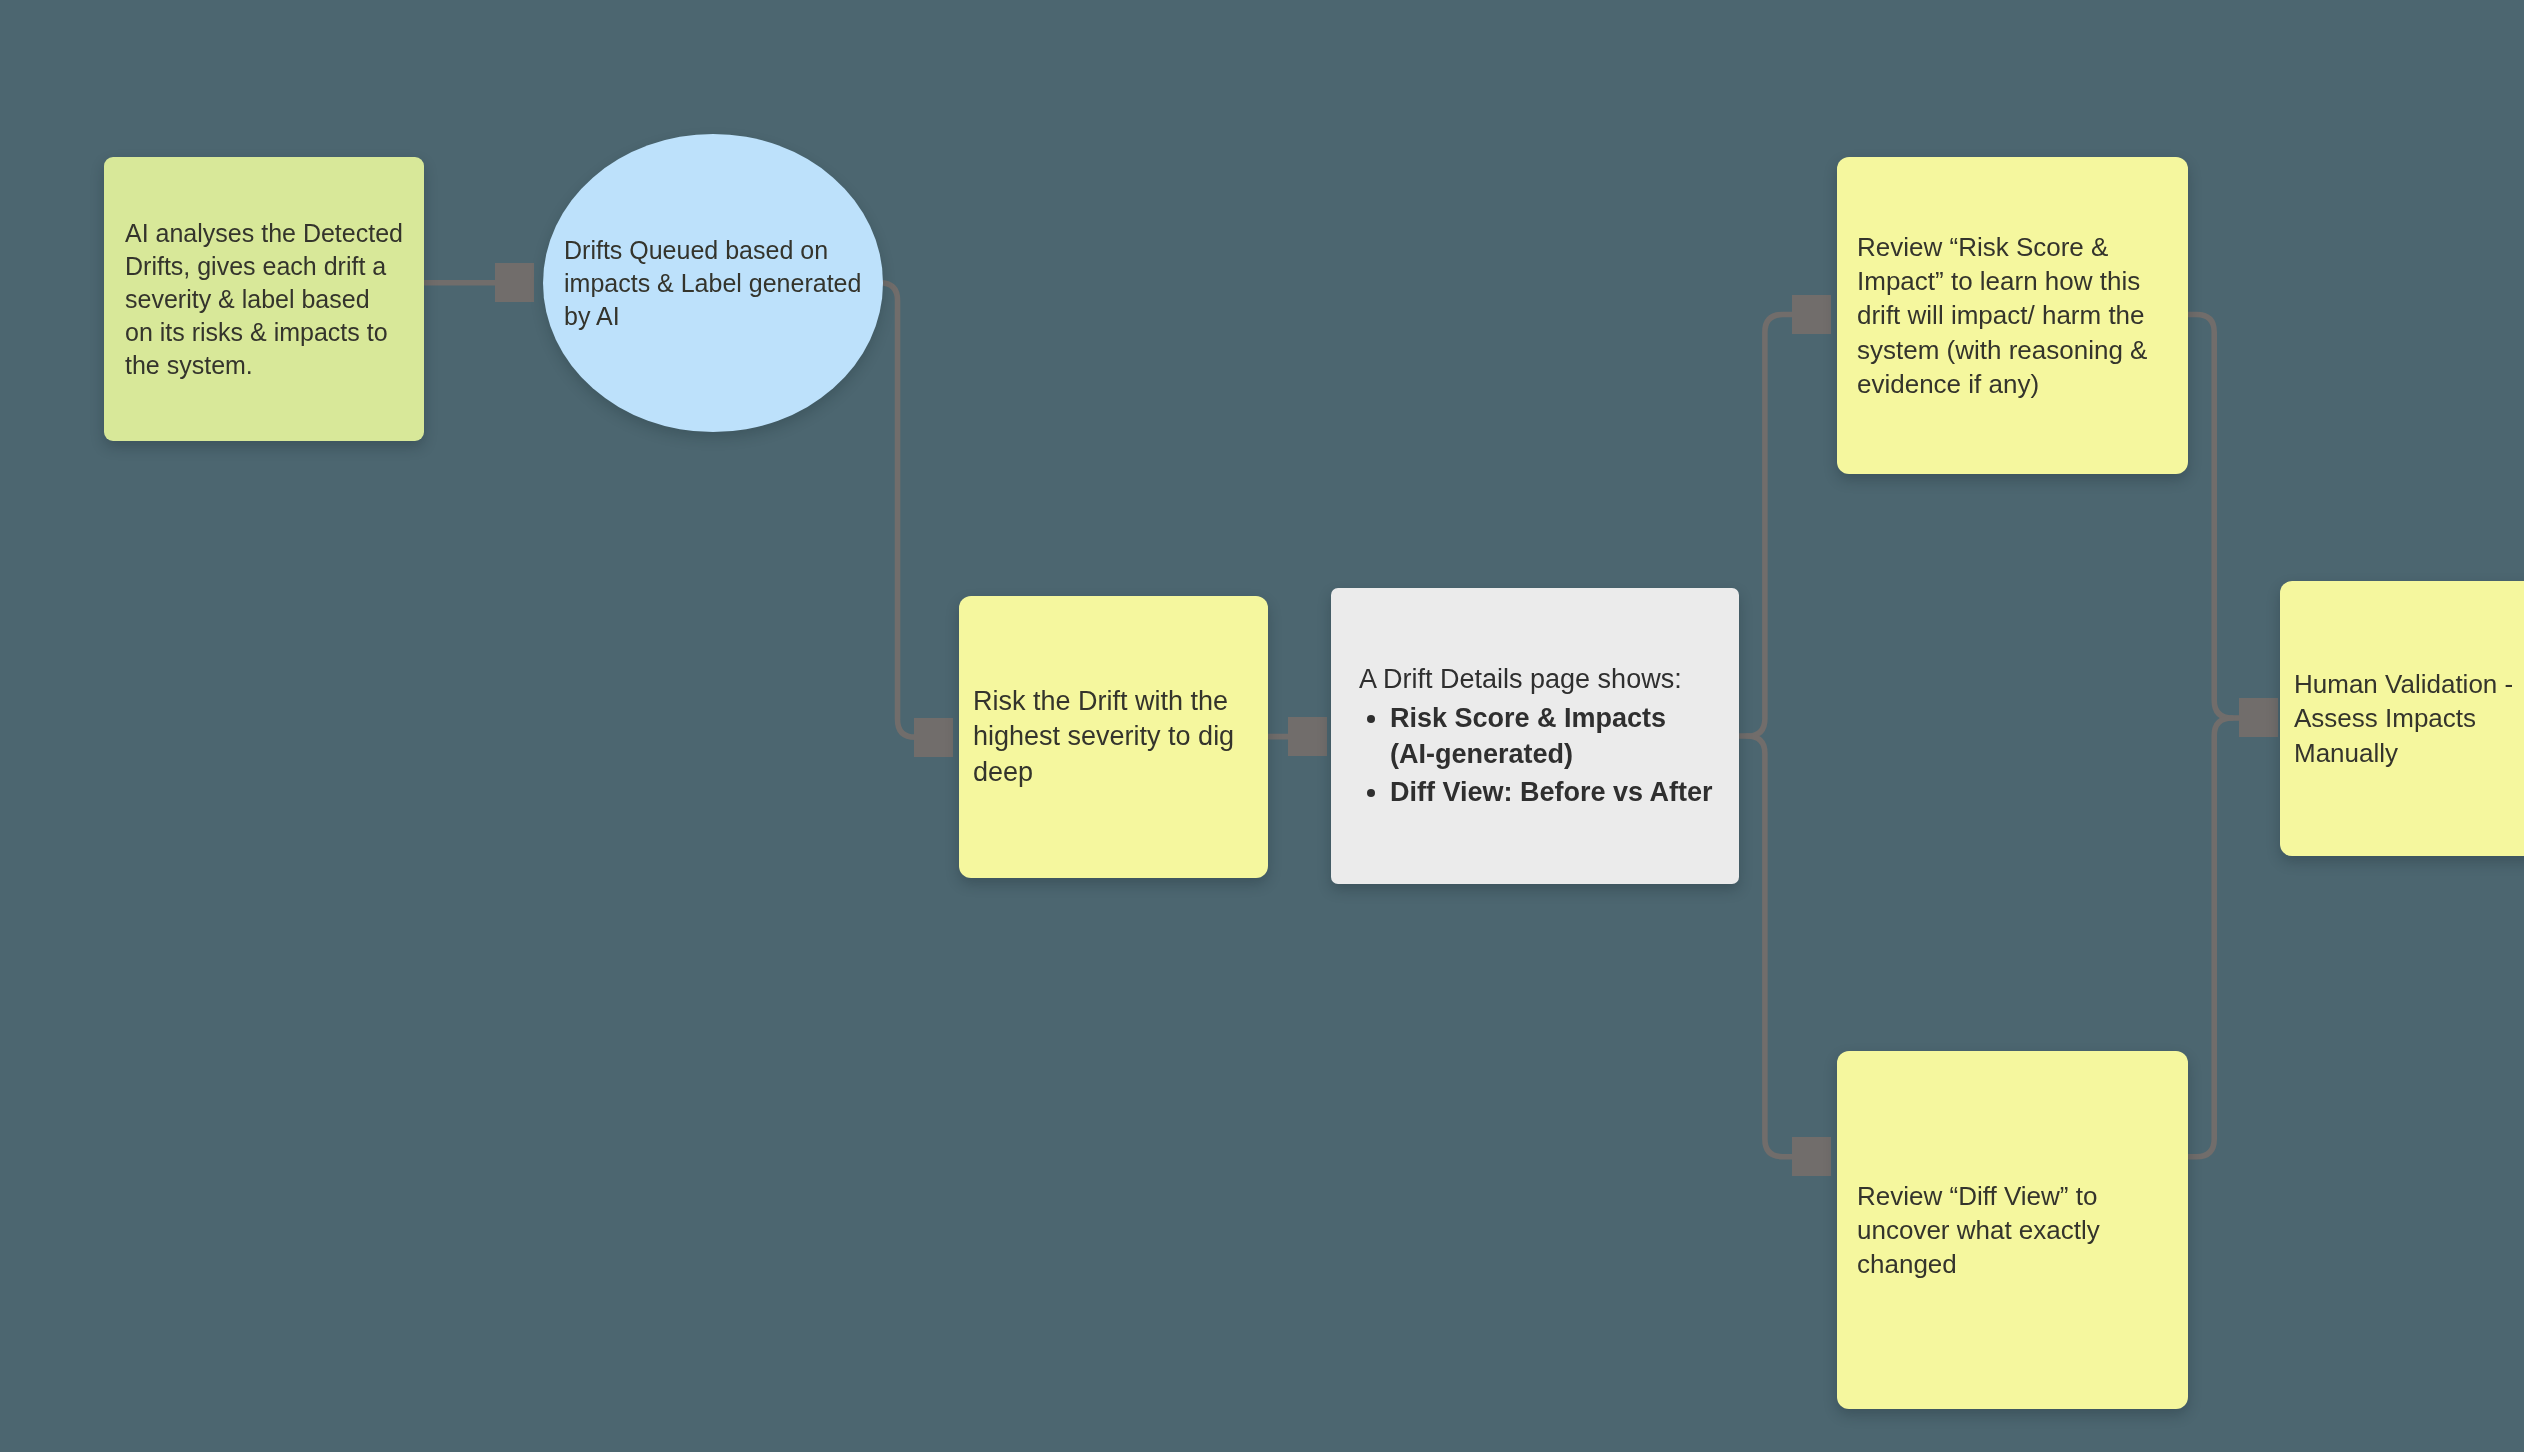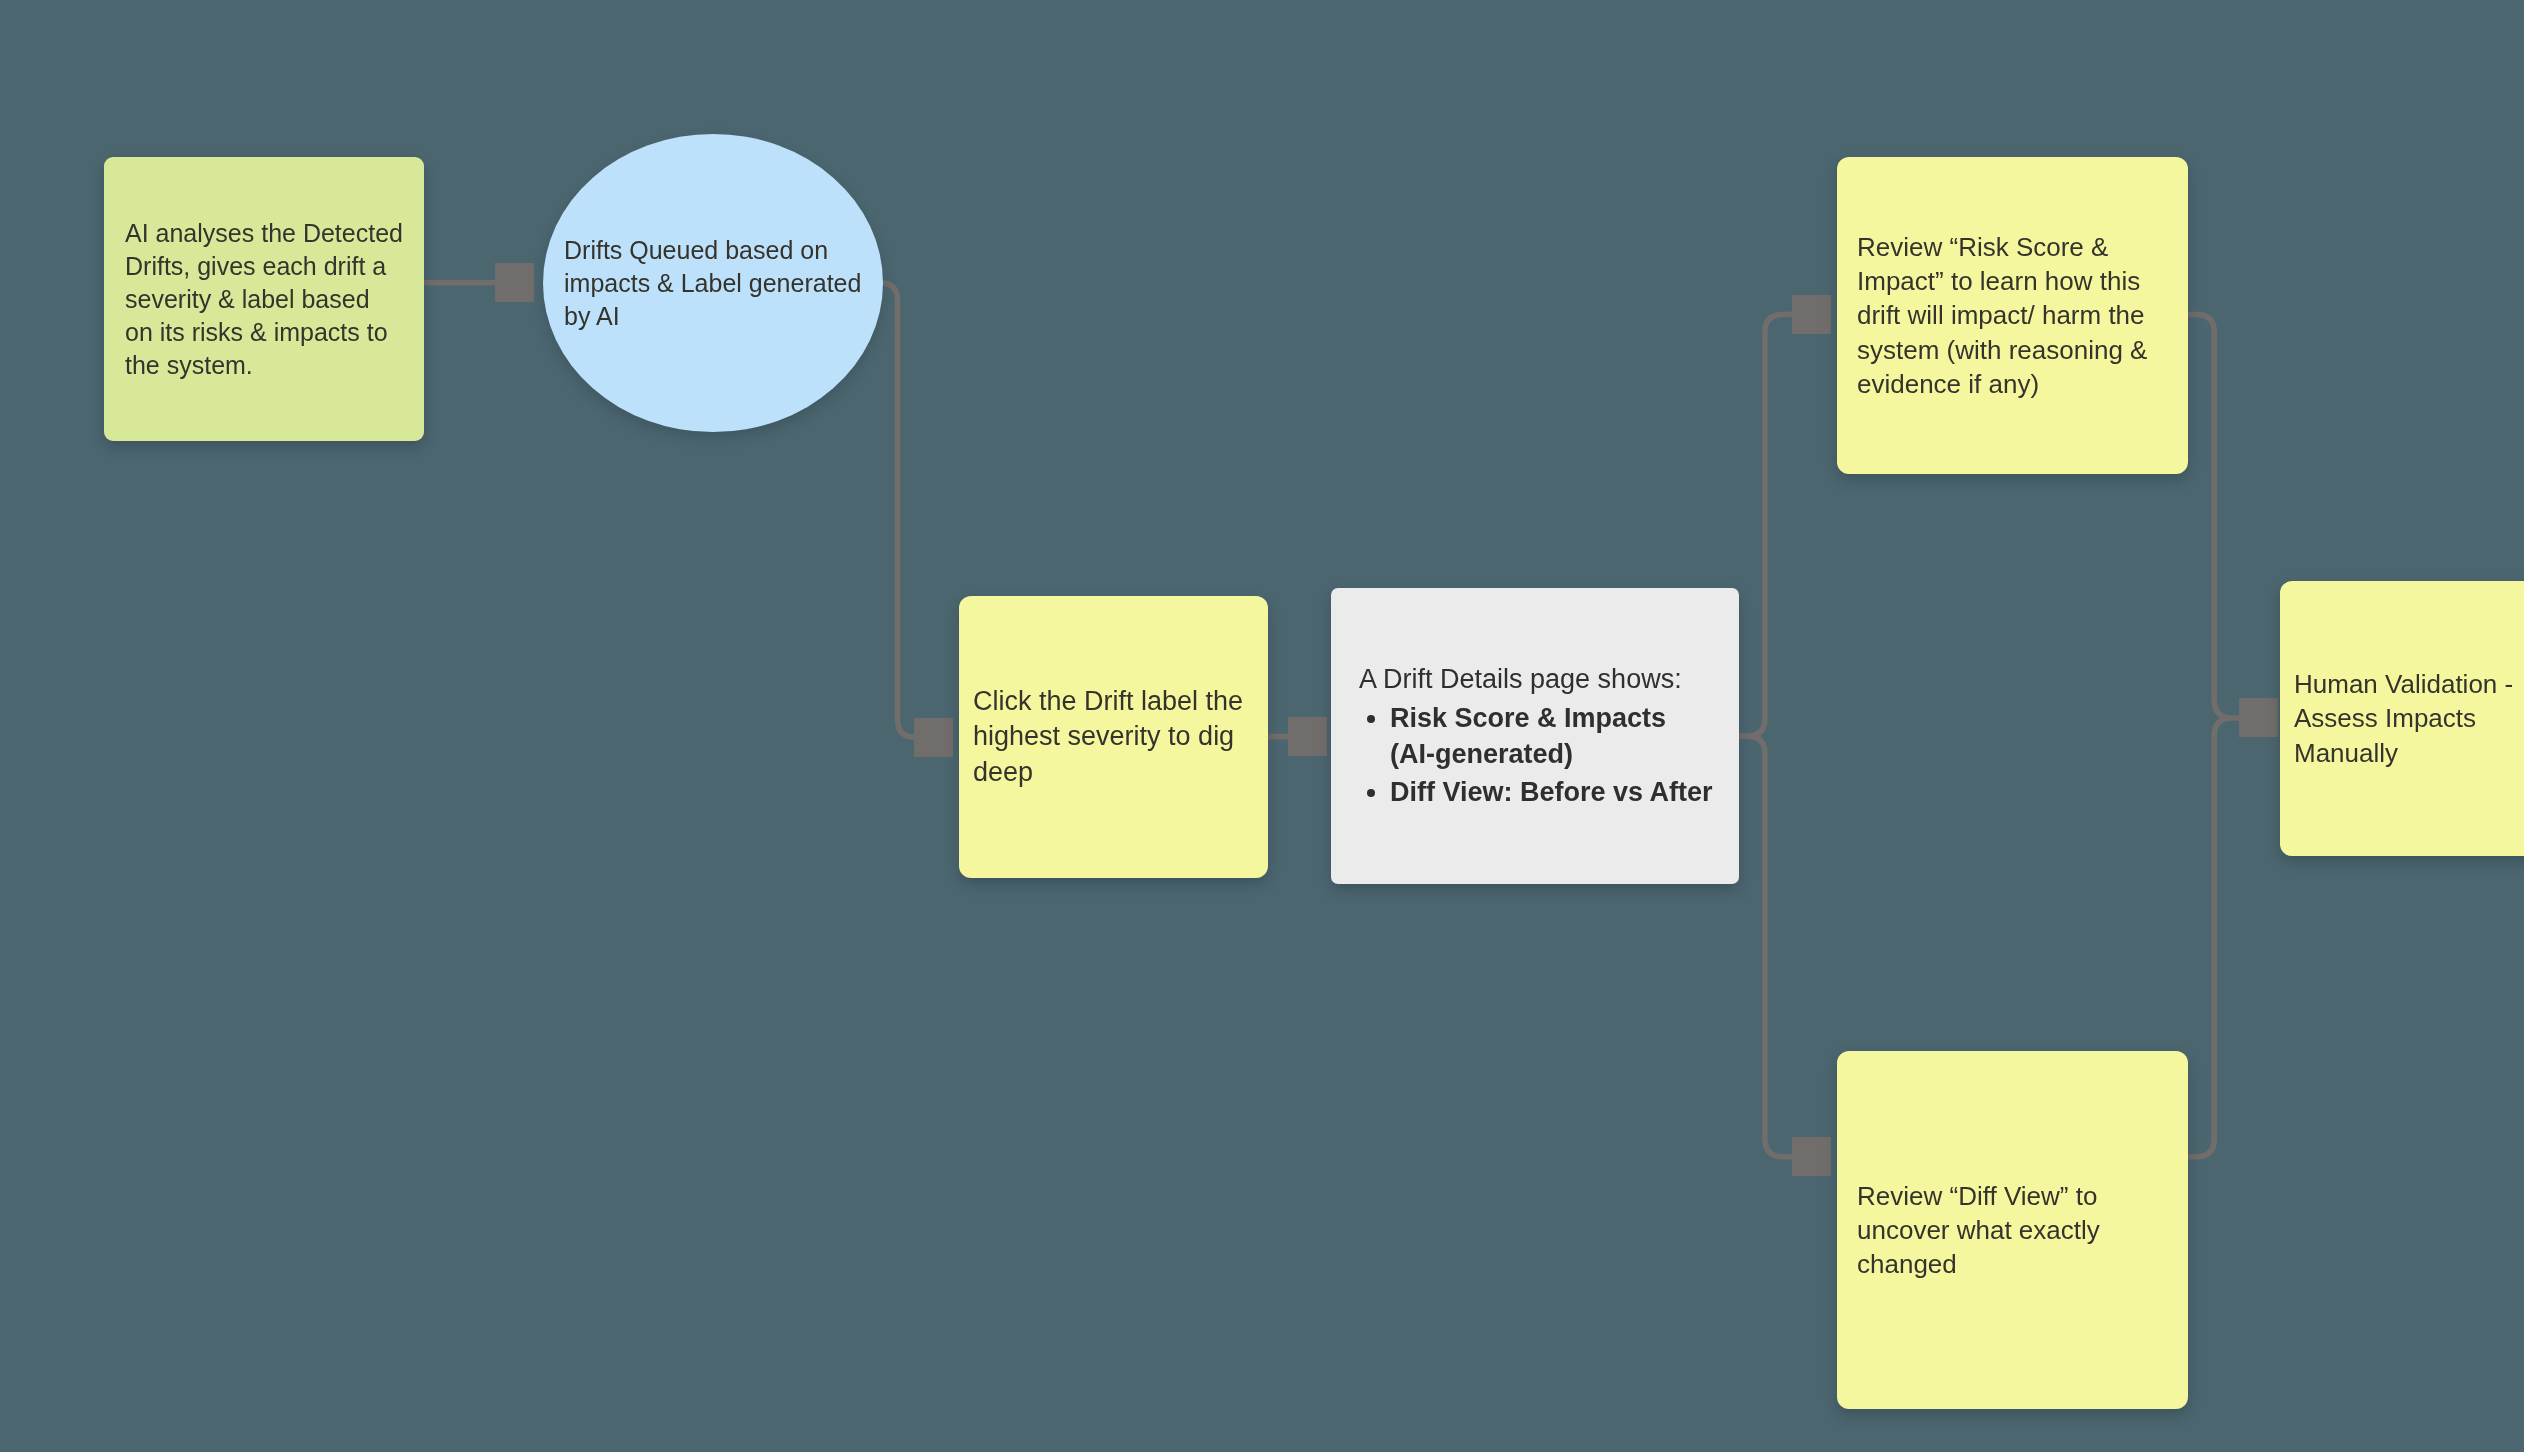"Click the Drift label the" span { text: Click the Drift label -> Risk the Drift with }
